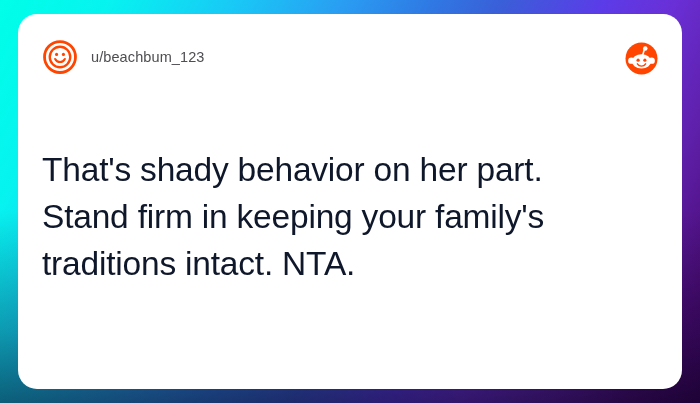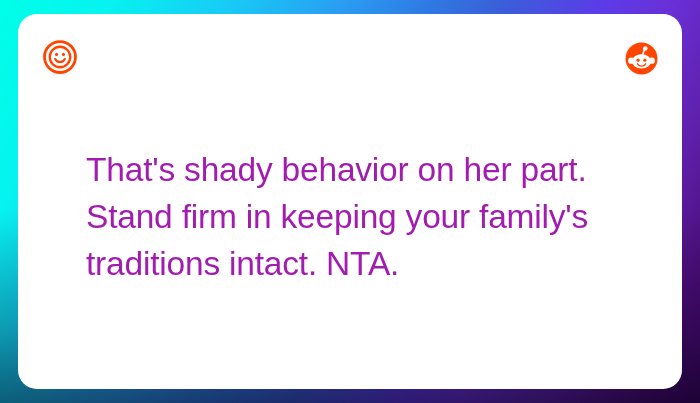"u/beachbum_123" span.author-name { html: none -> <span>u/beachbum_123</span> }
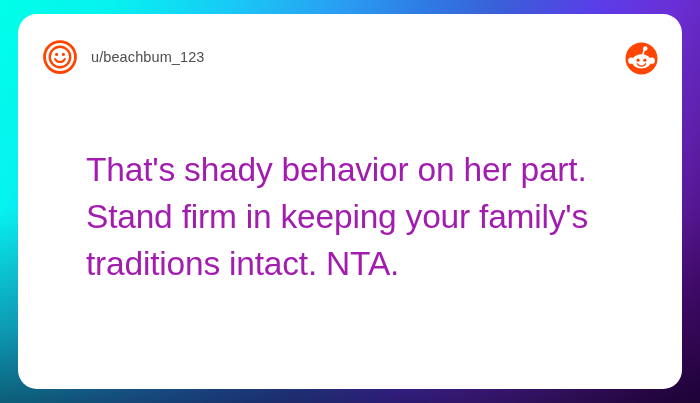"That's shady behavior on her" .comment-body { color: #a21caf -> #0f172a; margin-left: 44px -> none }
